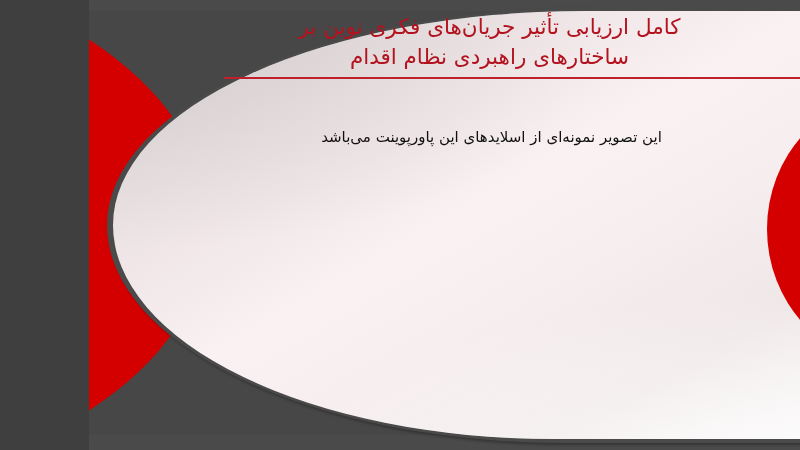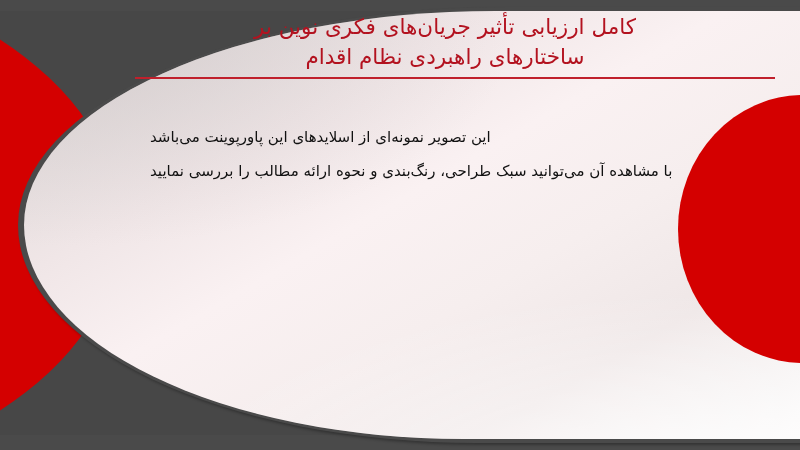"کامل ارزیابی تأثیر جریان‌های فکری" .slide { width: 800px -> 711px }
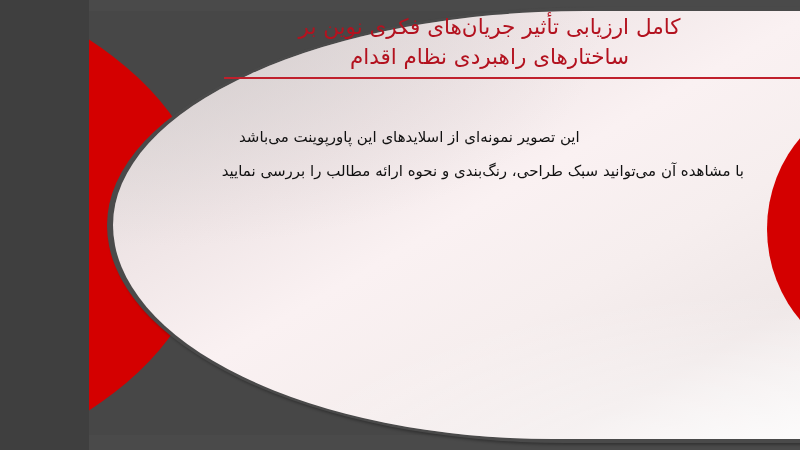"این تصویر نمونه‌ای از اسلایدهای" .body-line { text-align: left -> center }
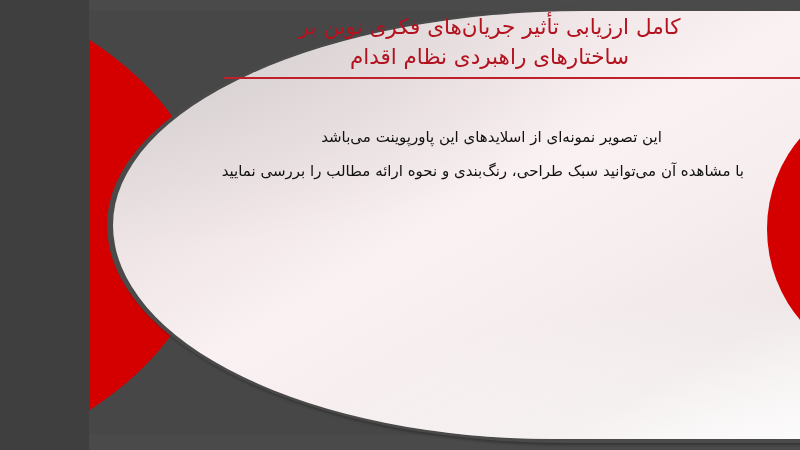"با مشاهده آن میتوانید سبک" div.body-line { html: <div>با مشاهده آن می‌توانید سبک طراحی، رنگ‌بندی و نحوه ارائه مطالب را بررسی نمایید</div> -> none }
